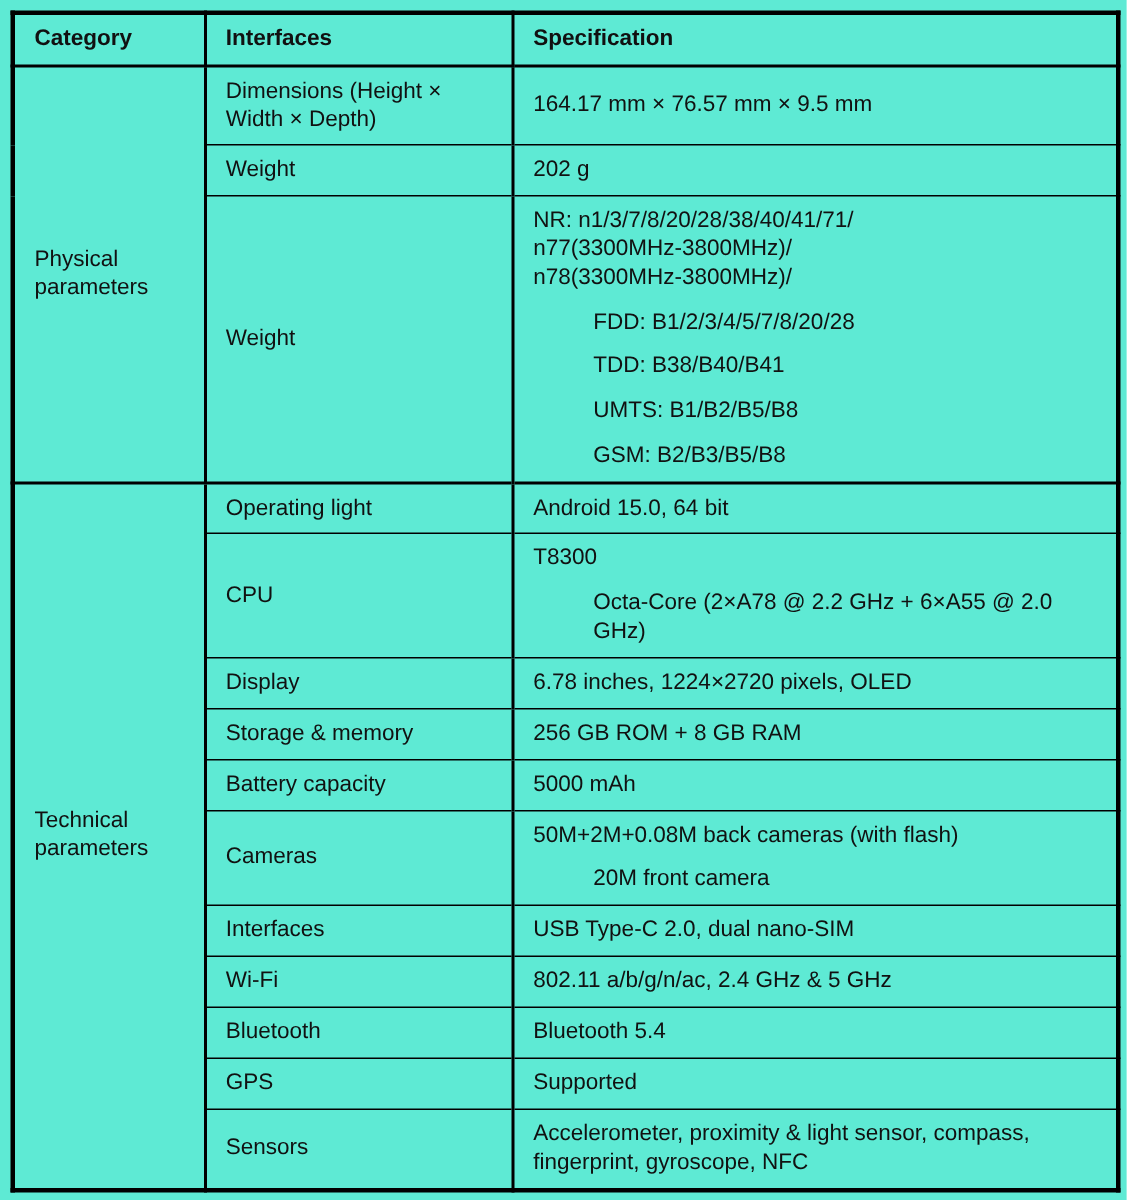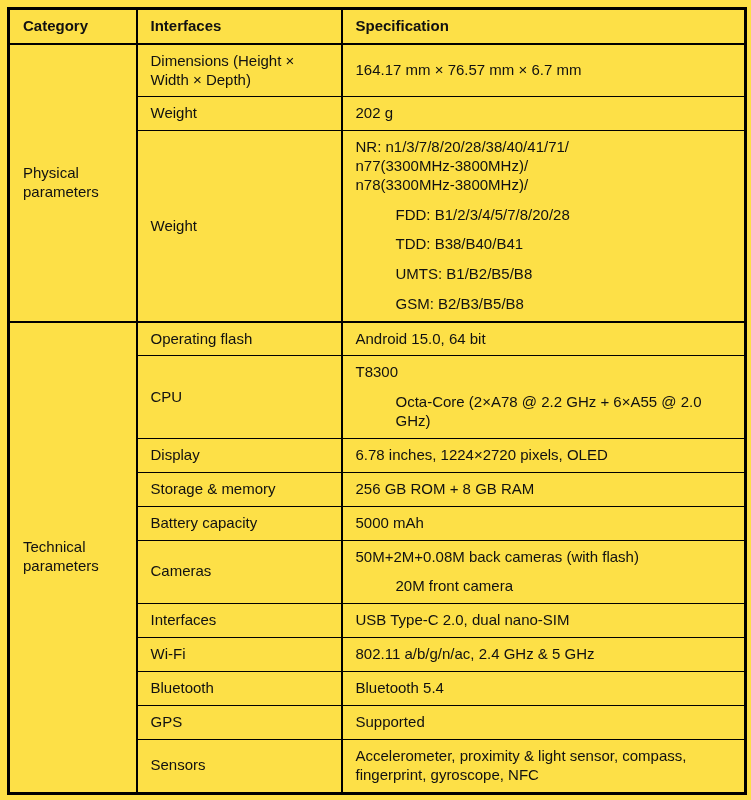"Category" .page { background: #fde047 -> #5eead4 }
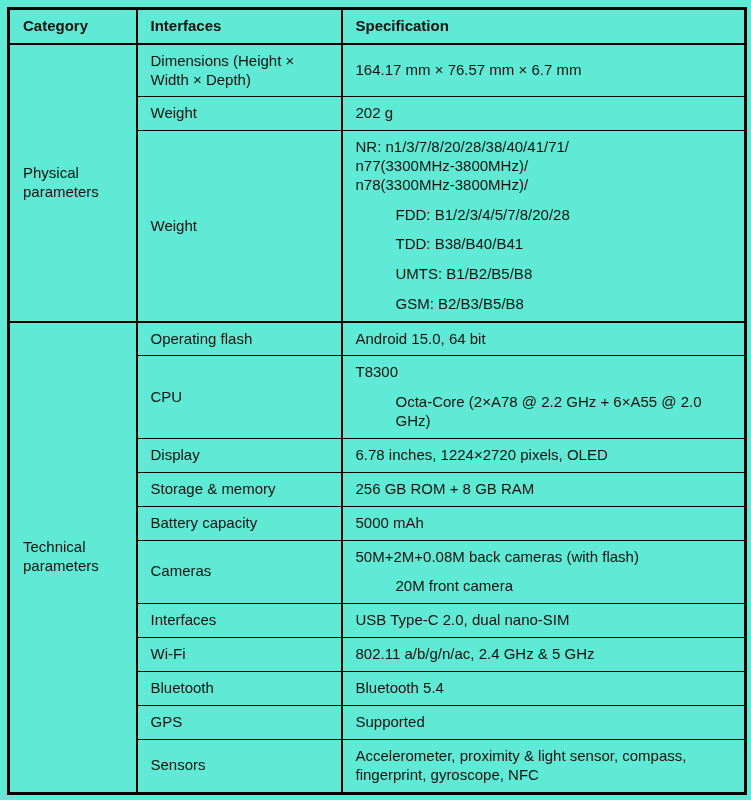"164.17 mm × 76.57 mm" p { text: 6.7 -> 9.5 }
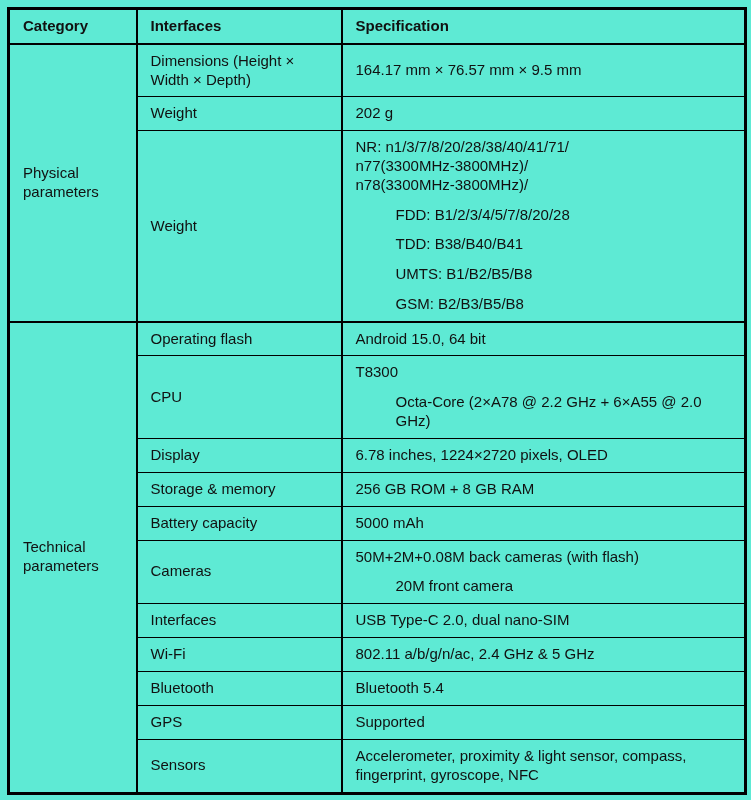"Operating flash" p { text: flash -> light }
